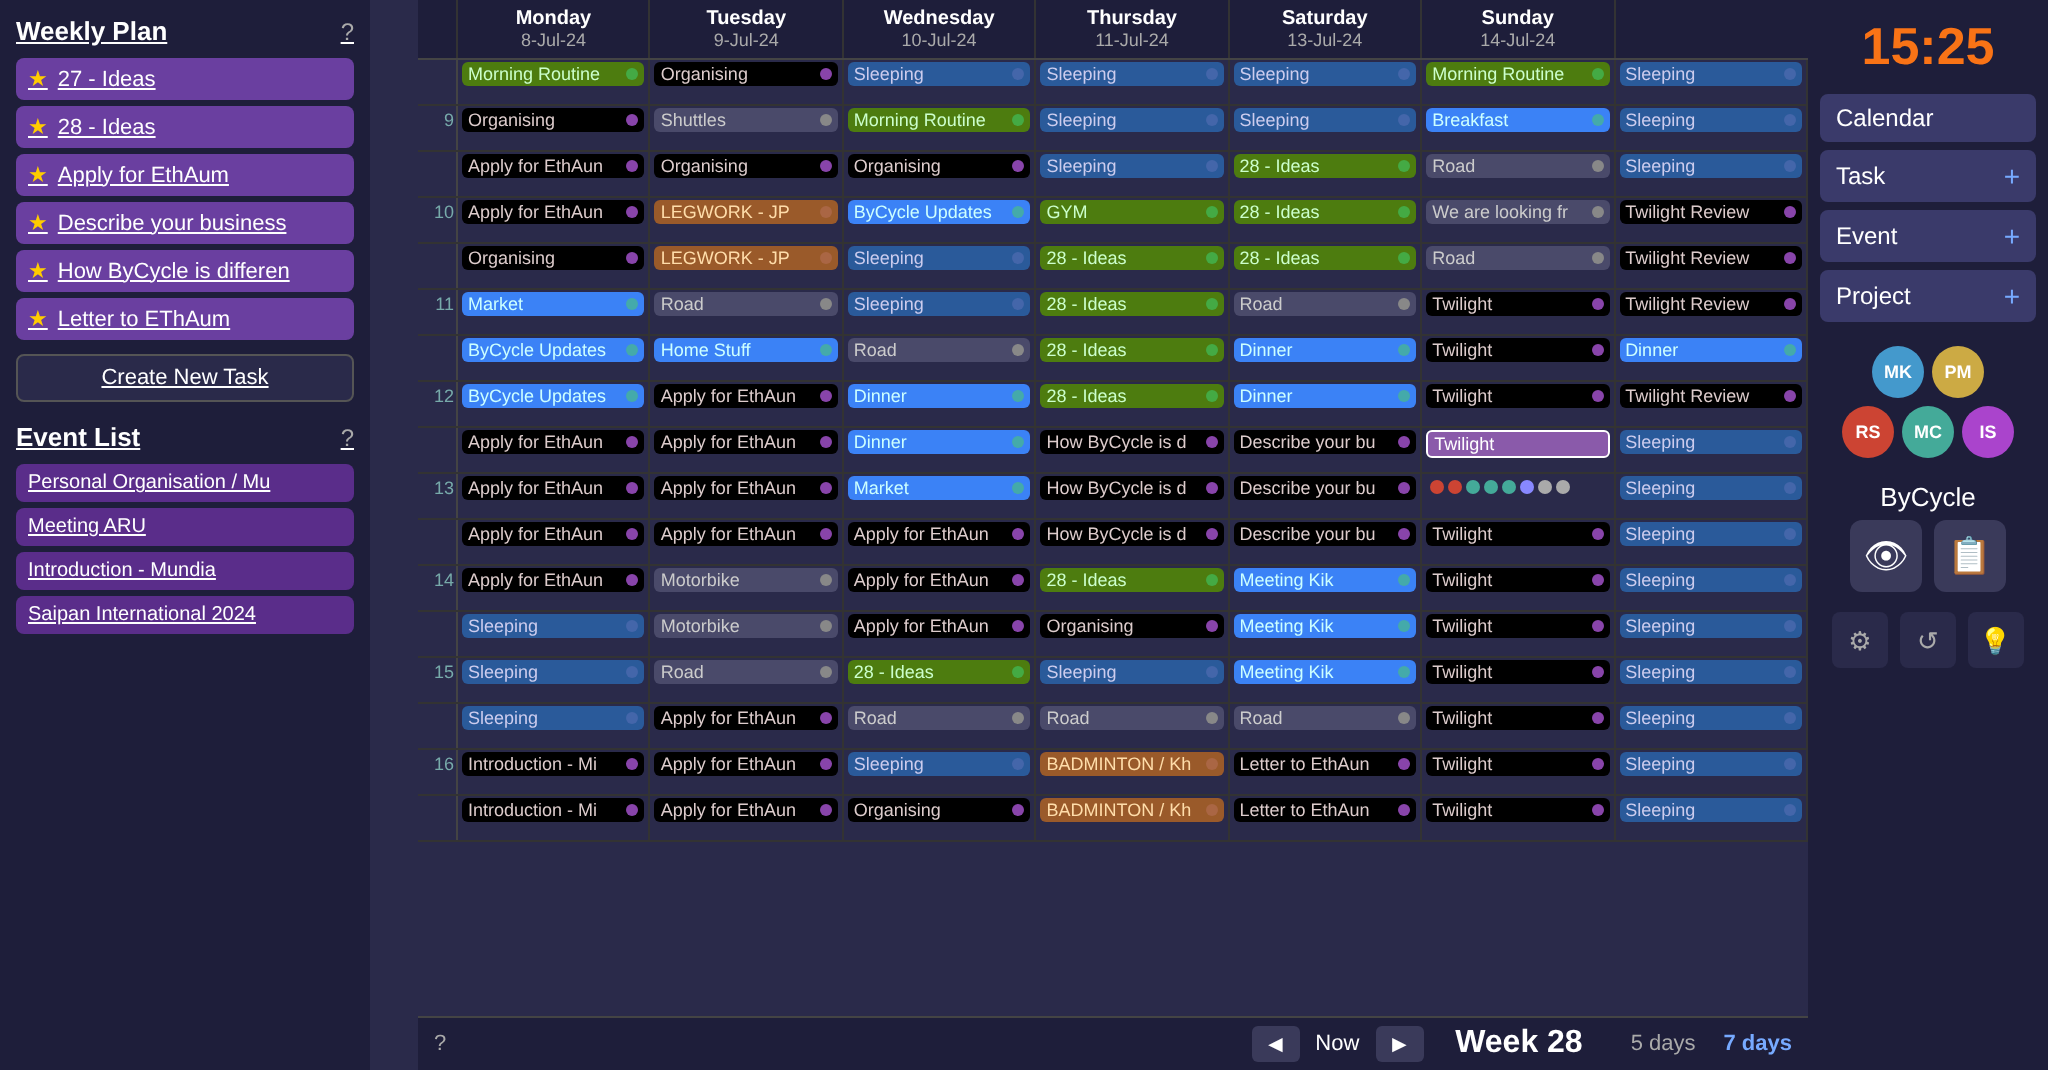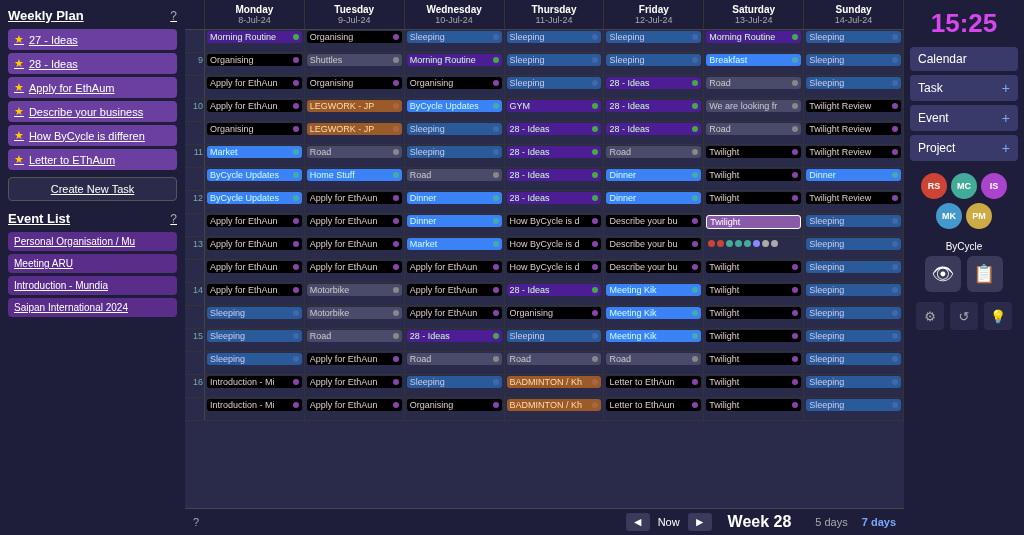"Monday" .calendar-main { padding-left: none -> 24px }
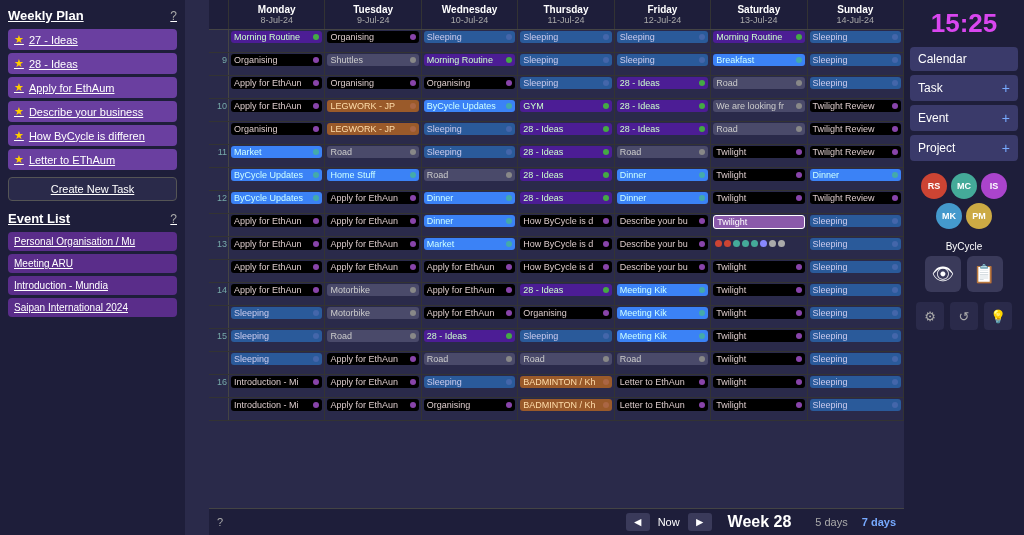"Friday" div.cal-header-cell { html: <div> <div>Friday</div> <div>12-Jul-24</div> </div> -> none }
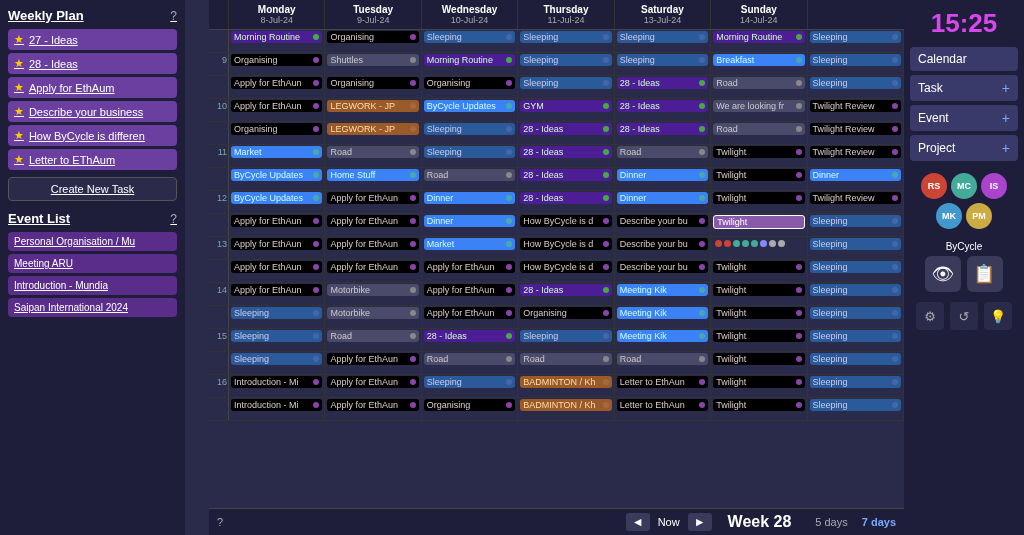"Morning Routine" .ev-green { background: #4c1d95 -> #4d7c0f }
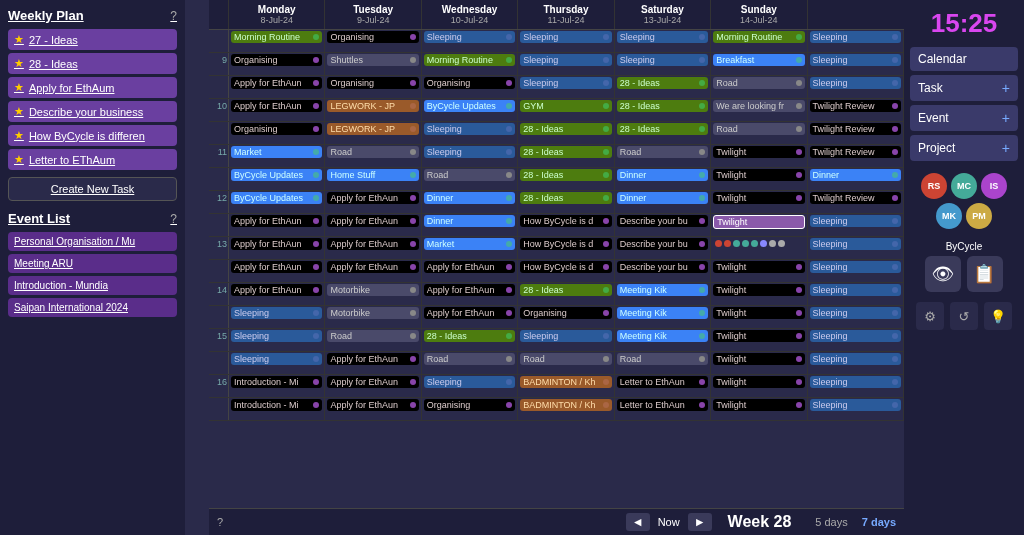"15:25" .clock { color: #d946ef -> #f97316 }
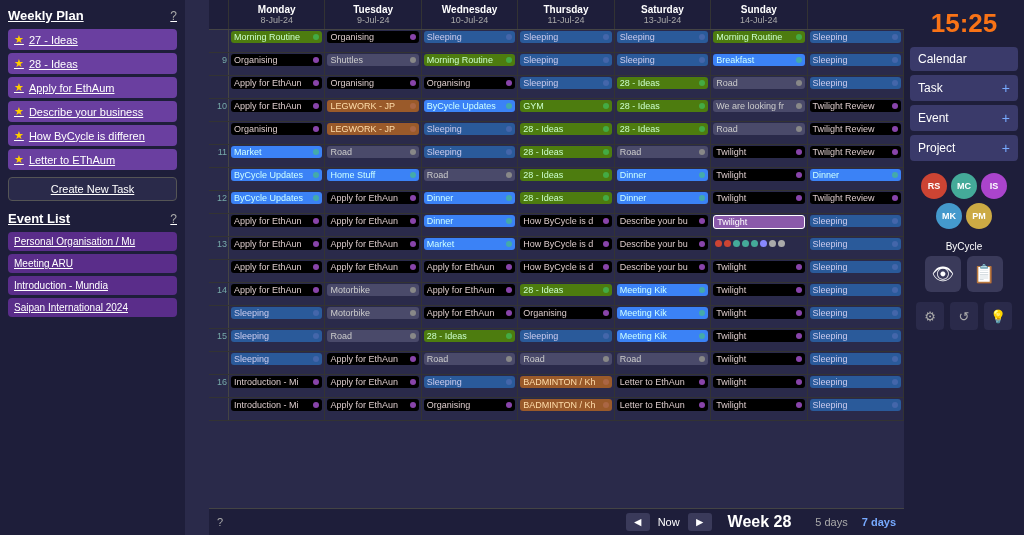"RS" div.avatars-row { order: before "MK" -> after "MK" }
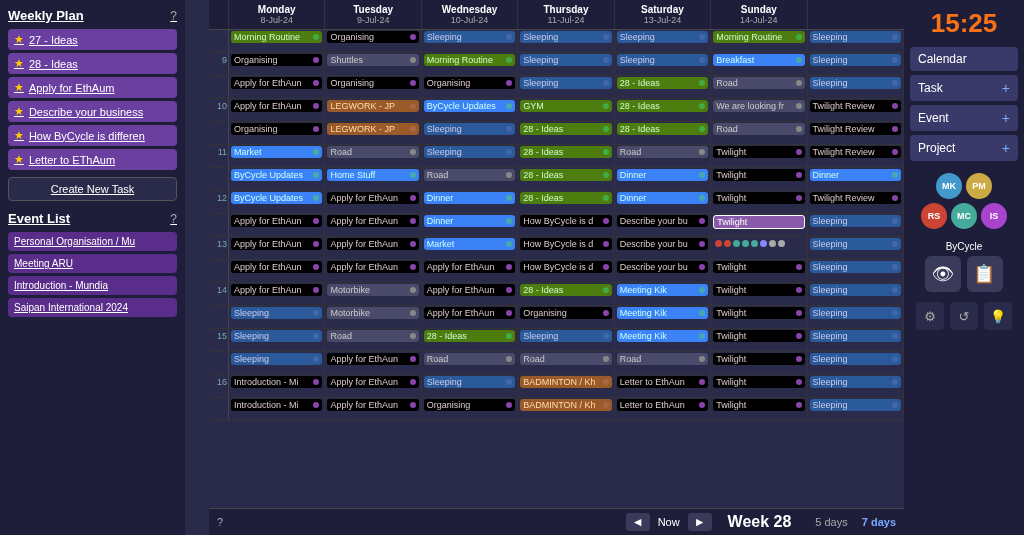"ByCycle" .bycycle-label { font-size: 10px -> 13px }
